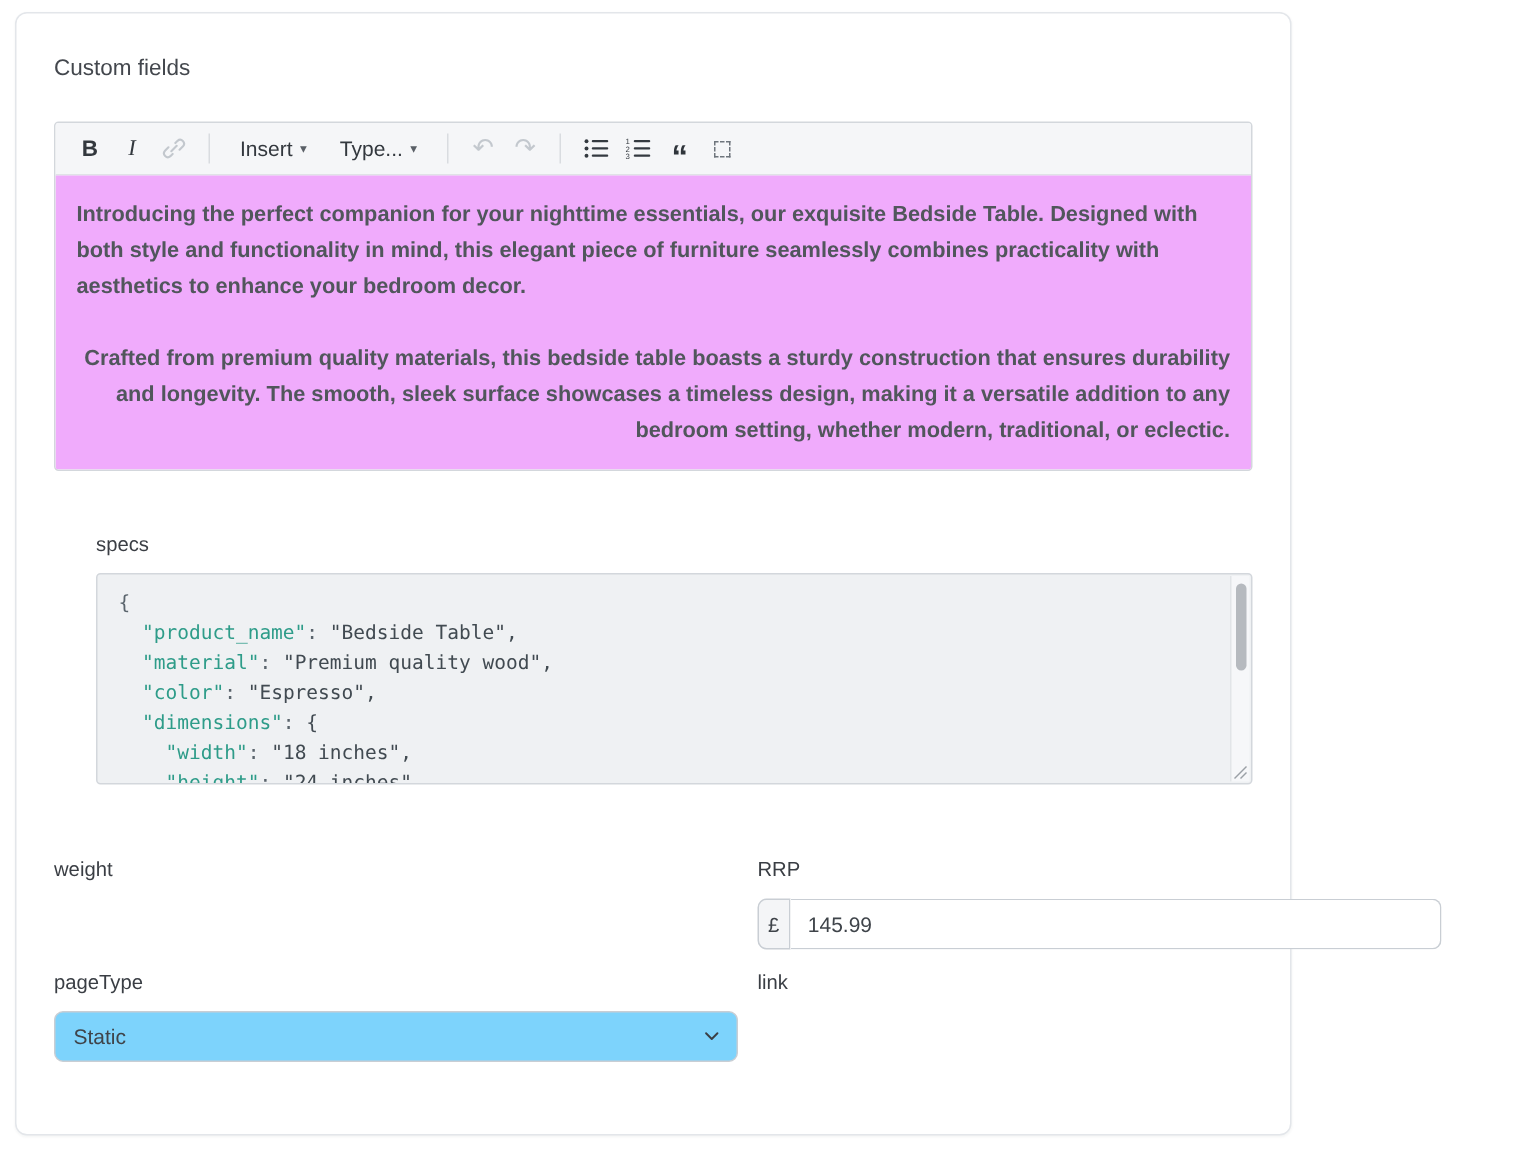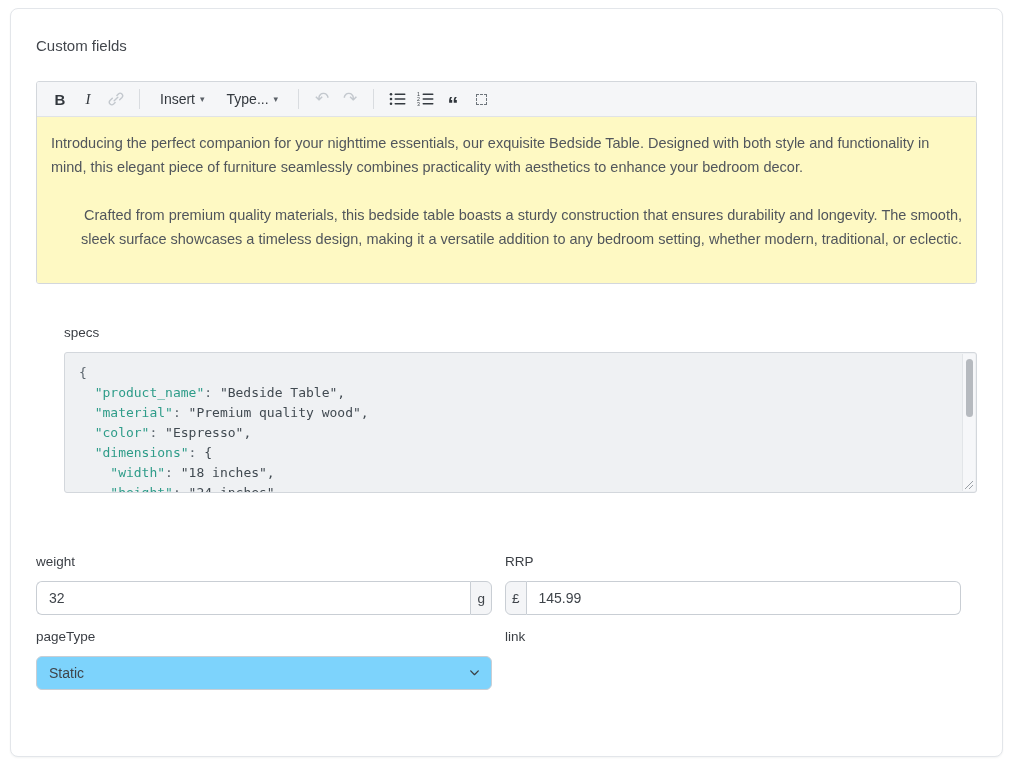"Custom fields" .card { width: 993px -> 851px }
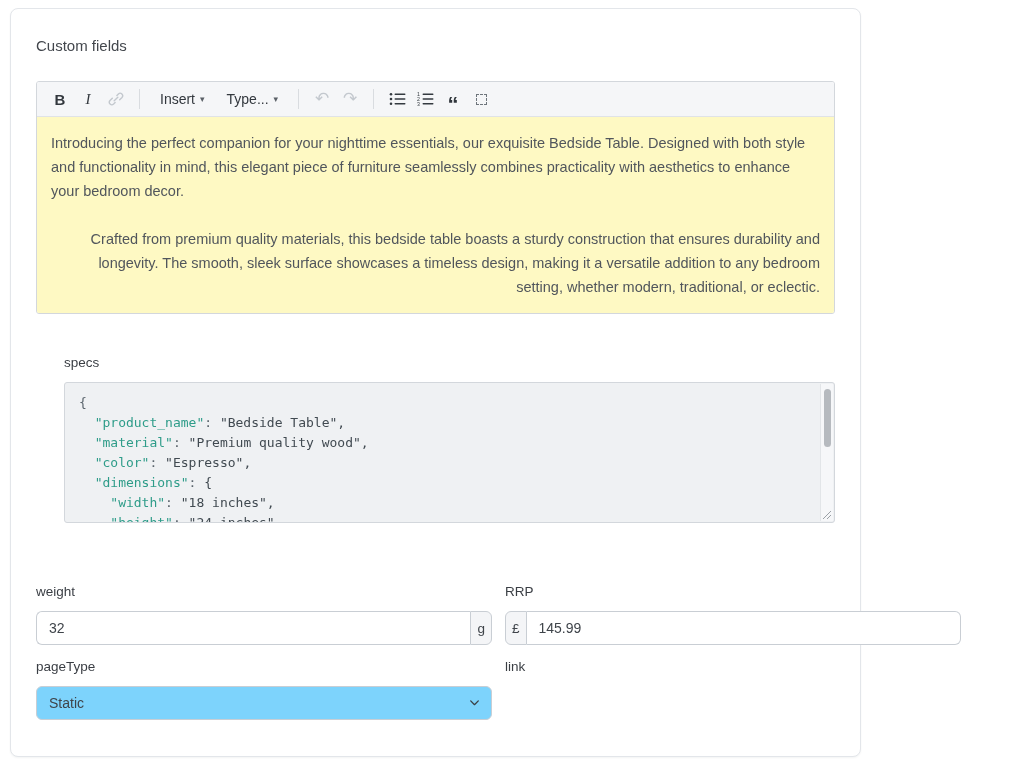"Introducing the perfect companion for" .editor-content { background: #fef9c3 -> #f0abfc; font-weight: none -> bold }
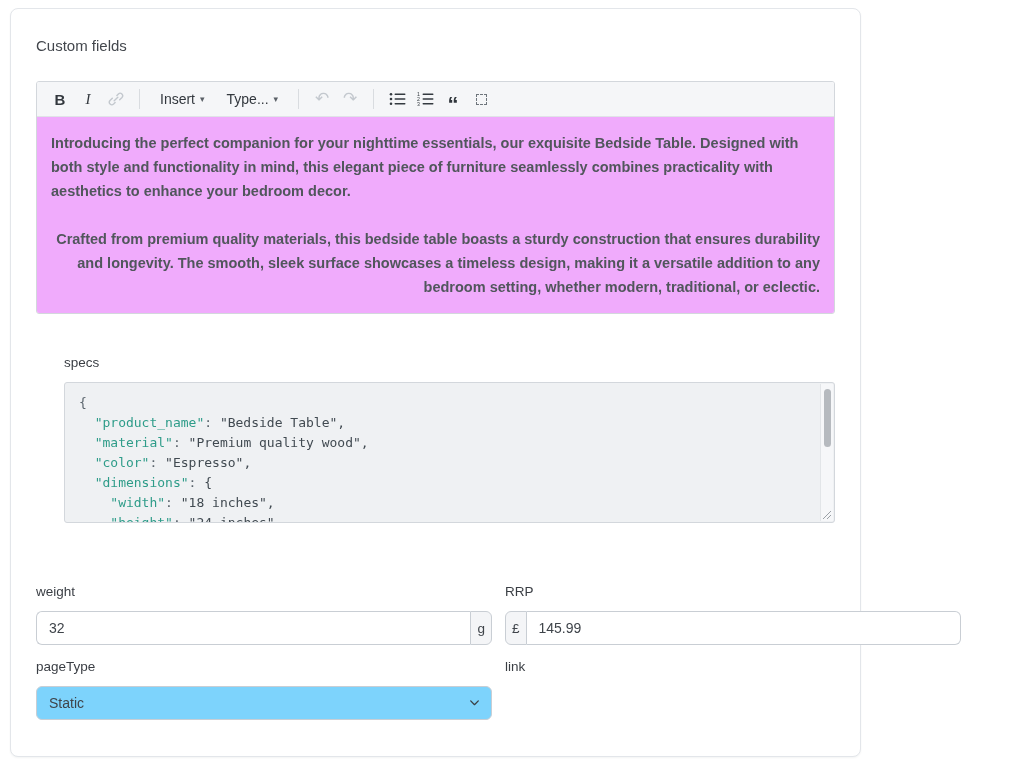"weight" .grid { margin-top: 60px -> 48px }
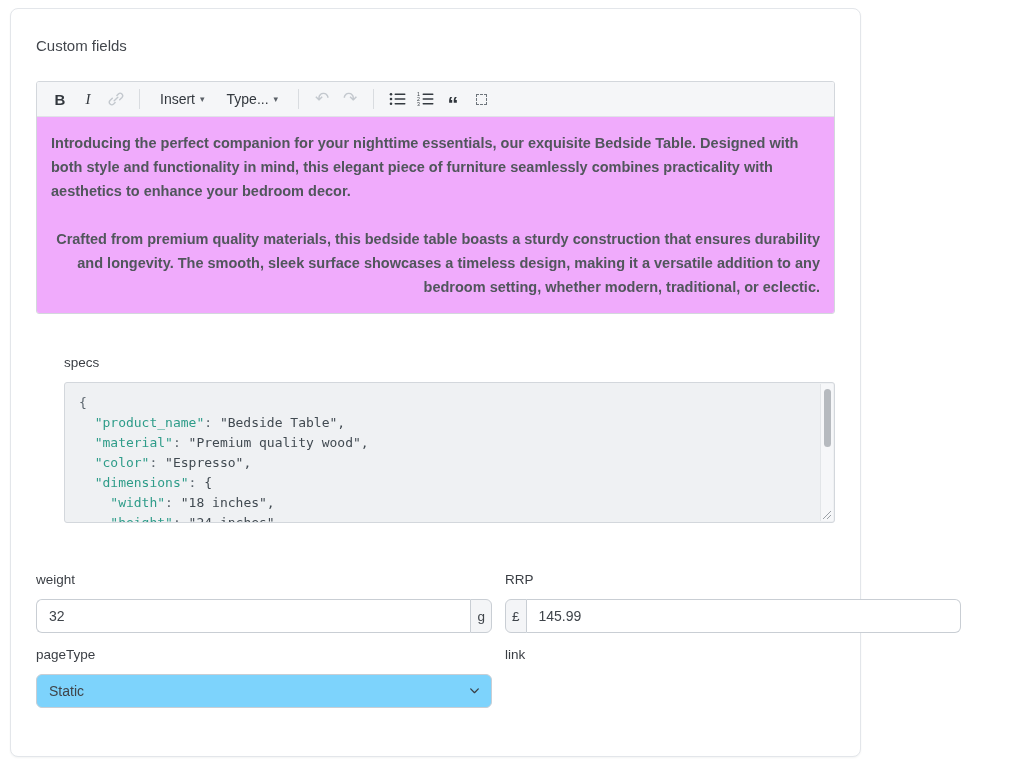"32" div.input-group { html: <div> <input> <span>g</span> </div> -> none }
